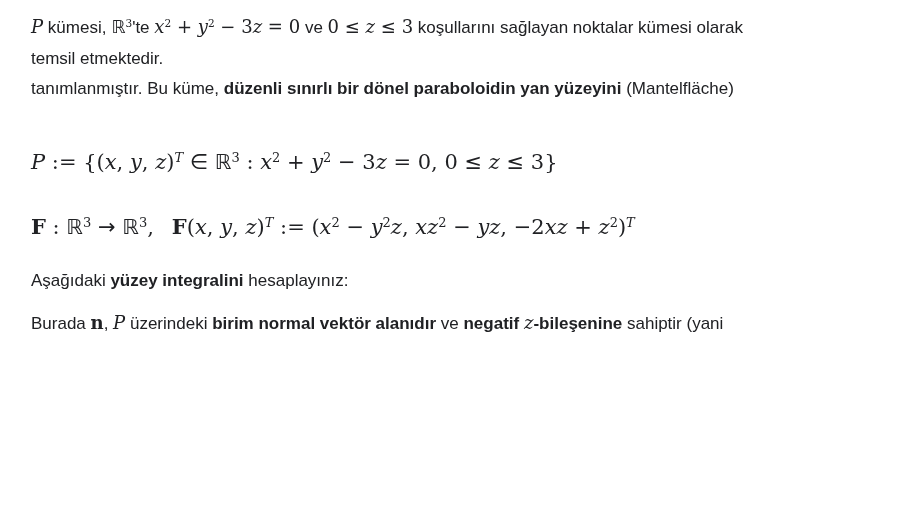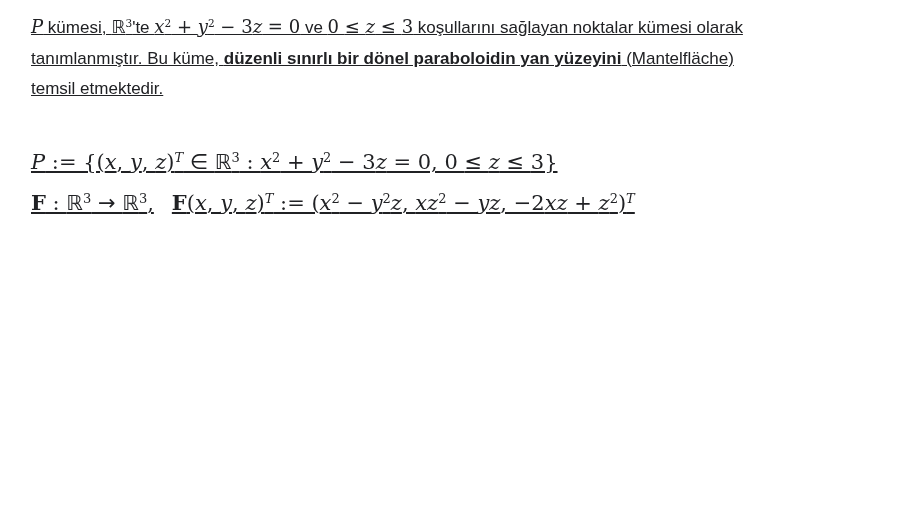"P kümesi, ℝ3'te x2 +" .doc { text-decoration: underline -> none }
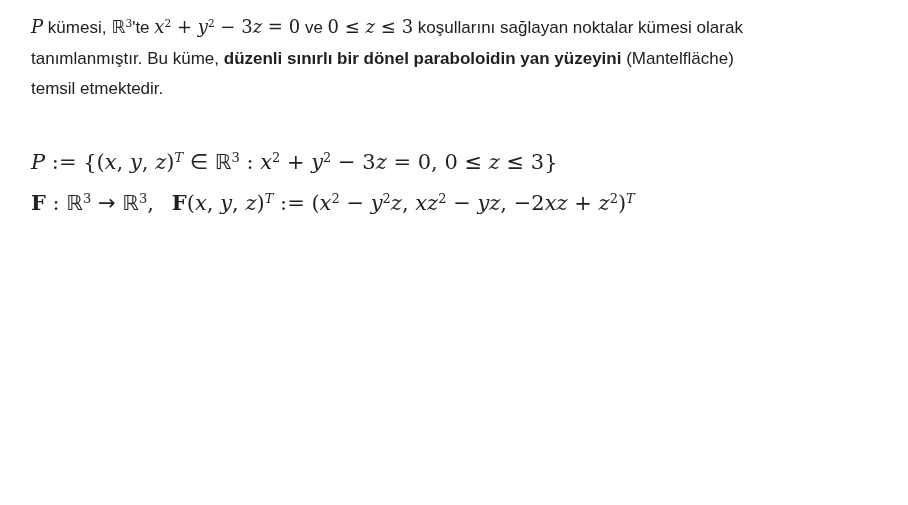"tanımlanmıştır. Bu küme, düzenli sınırlı" span.line { order: before "temsil etmektedir." -> after "temsil etmektedir." }
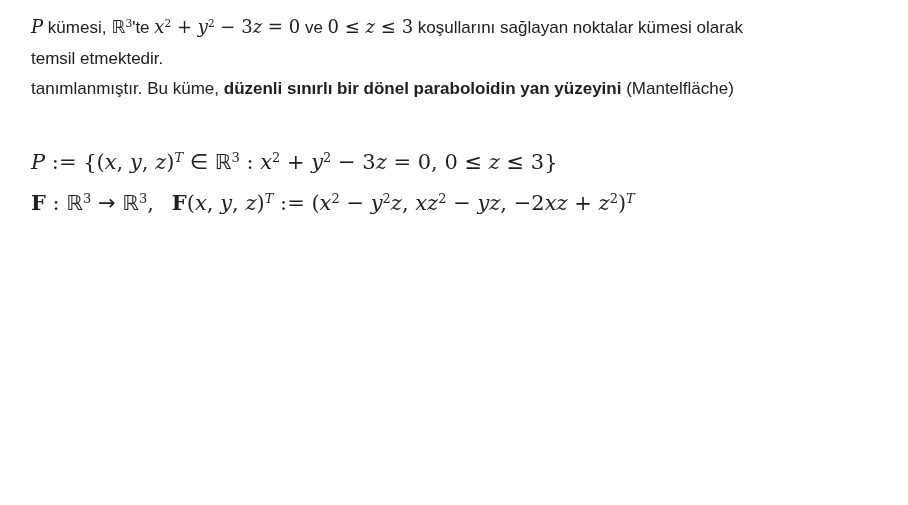"F : ℝ3 → ℝ3," .f2 { margin-top: none -> 24px }
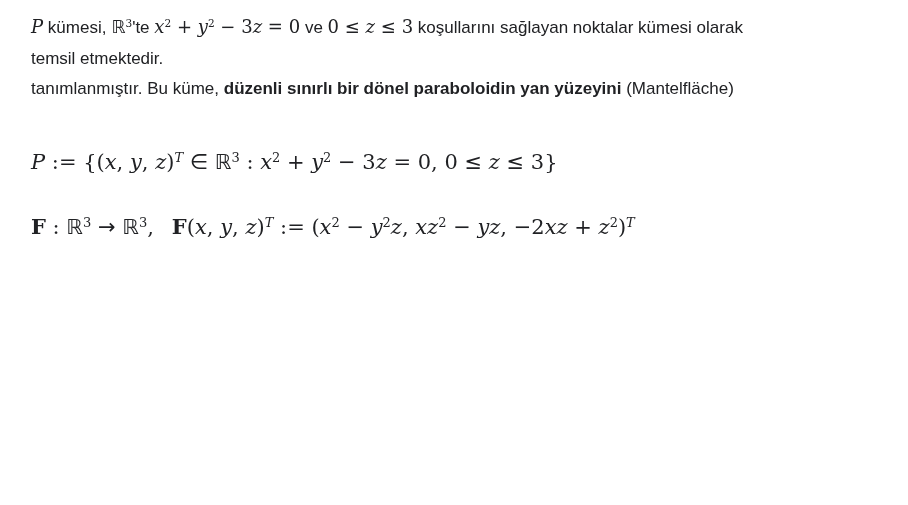"Aşağıdaki yüzey integralini" p.para { html: none -> <p> <span><span>Aşağıdaki </span><span>yüzey integralini</span><span> hesaplayınız:</span></span> </p> }
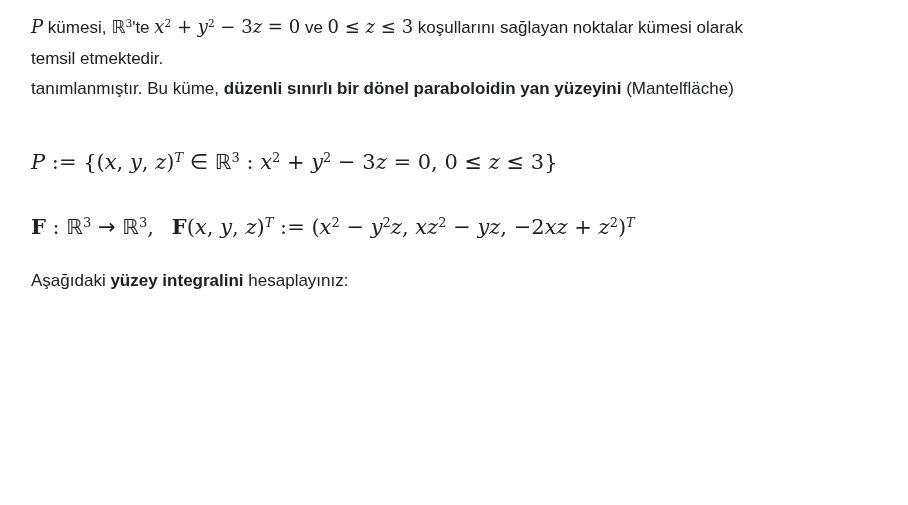"Burada n, P üzerindeki birim" span.line { html: none -> <span><span>Burada </span><span>n</span><span>, </span><span>P</span><span> üzerindeki </span><span>birim normal vektör alanıdır</span><span> ve </span><span>negatif </span><span>z</span><span>-bileşenine</span><span> sahiptir (yani</span></span> }
